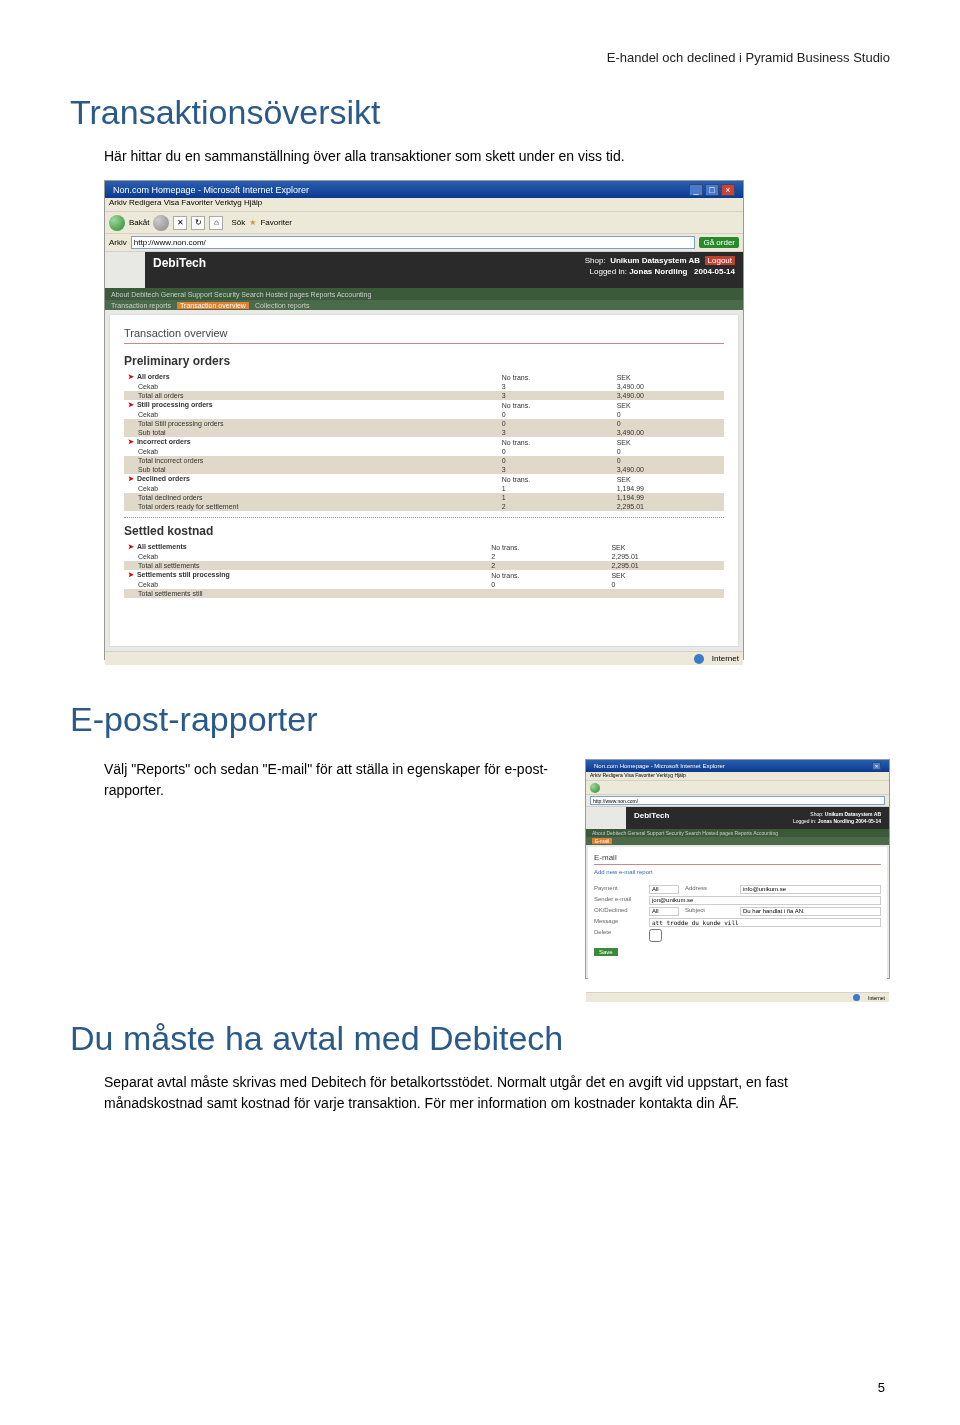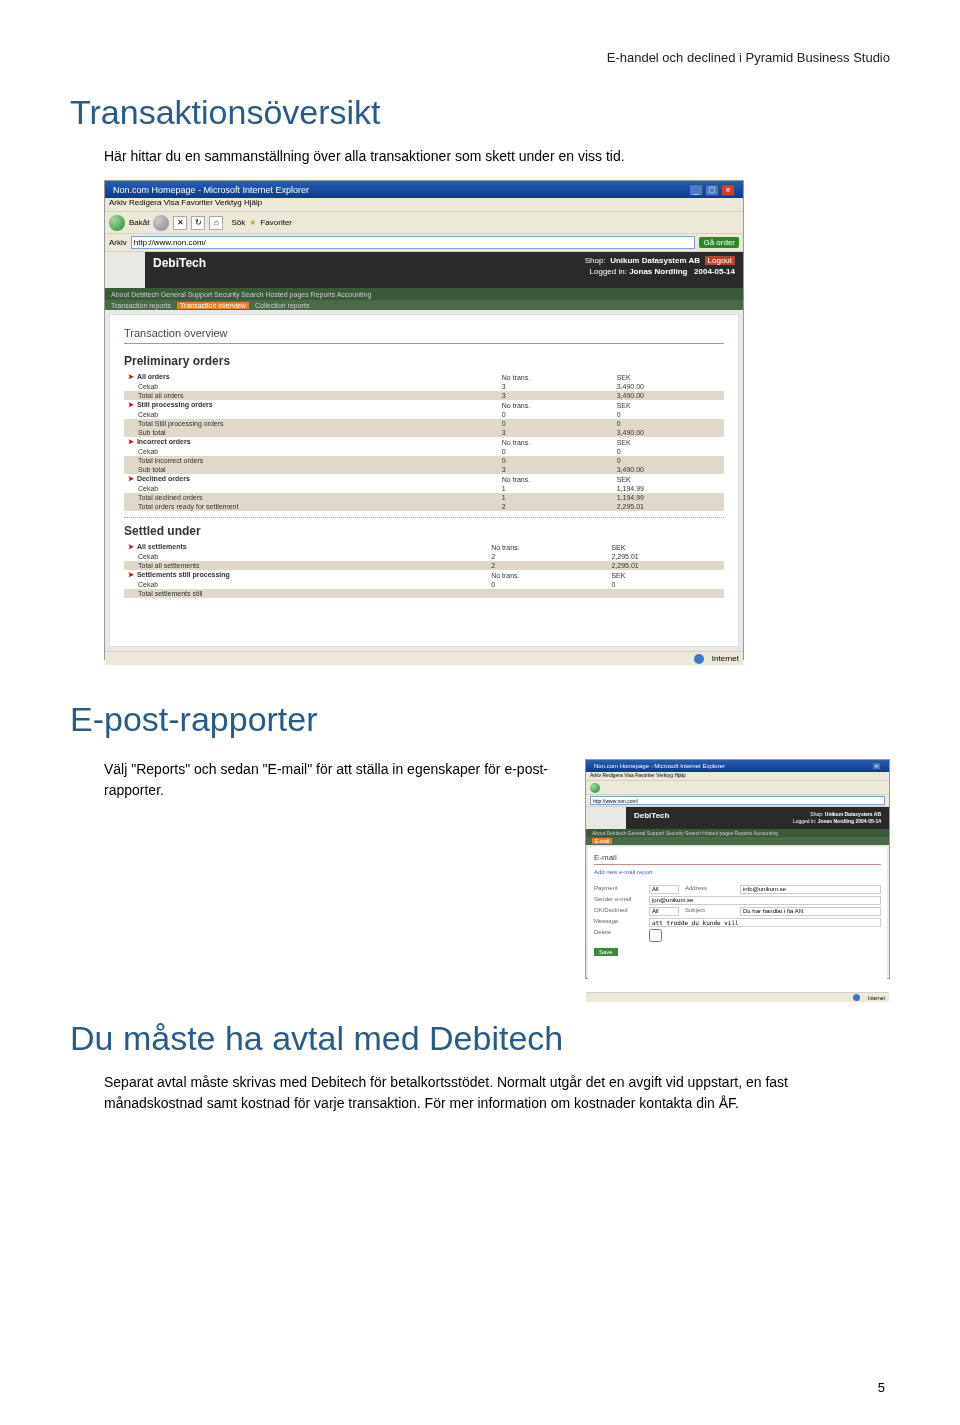"Settled under" div.sect-title { text: under -> kostnad }
